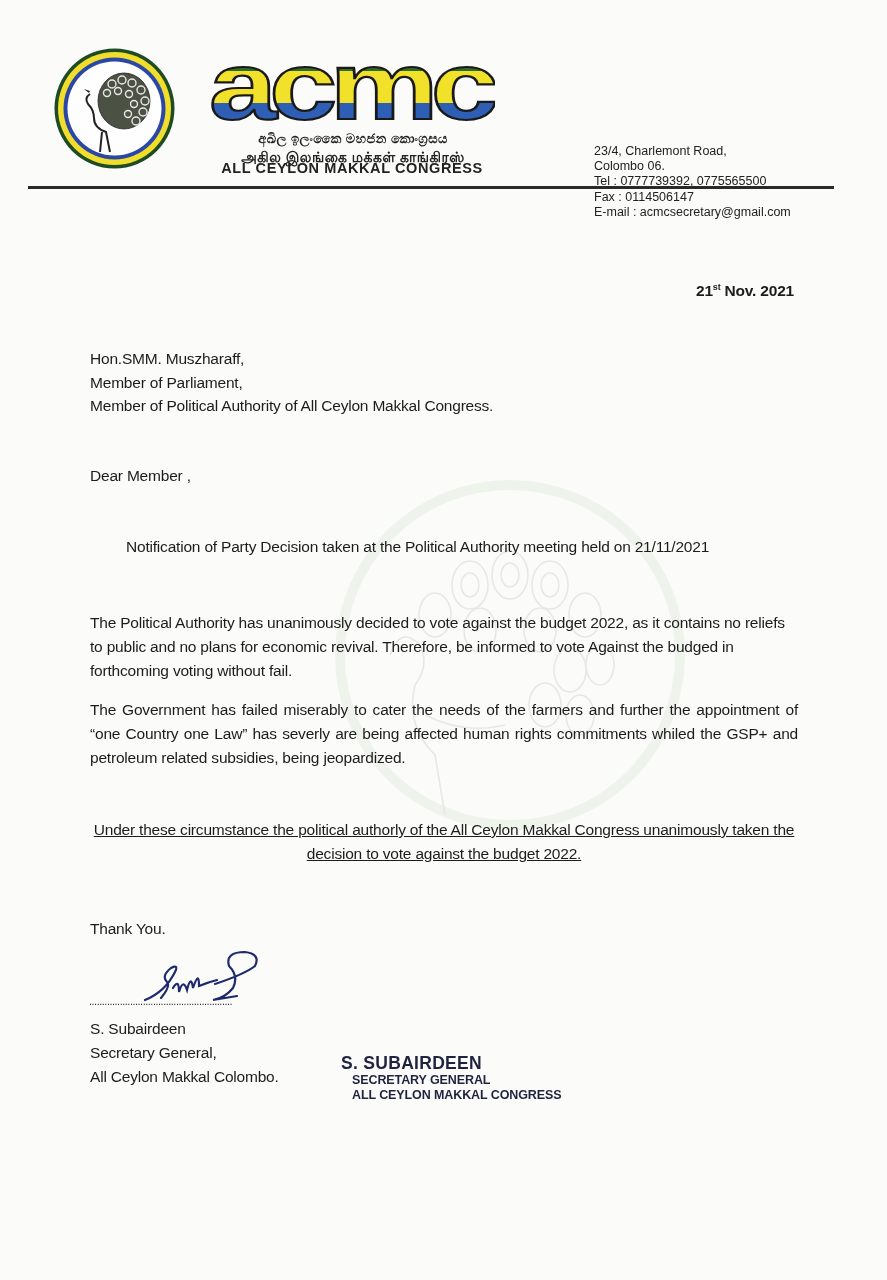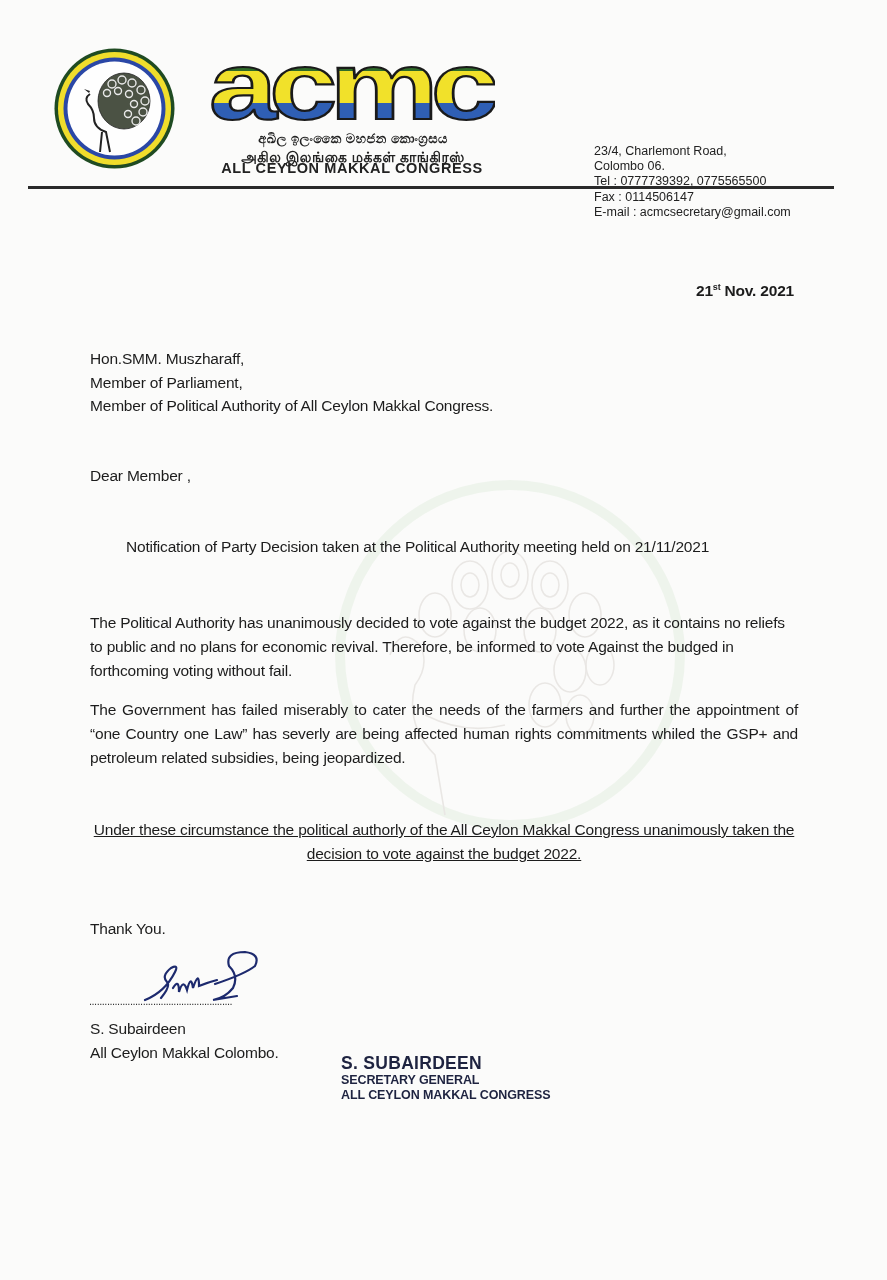"Secretary General," div { html: none -> <div>Secretary General,</div> }
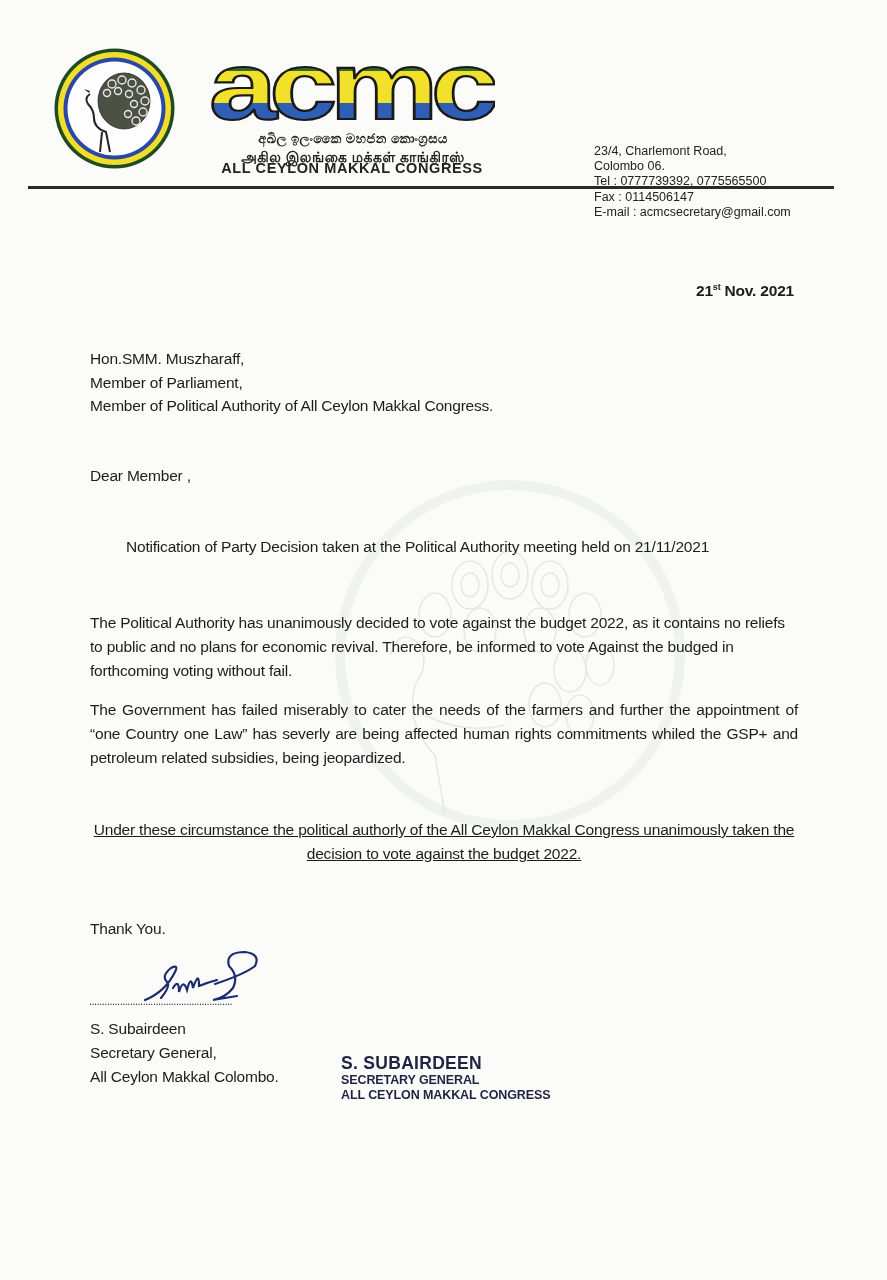"SECRETARY GENERAL" .stamp .t { margin-left: none -> 11px }
